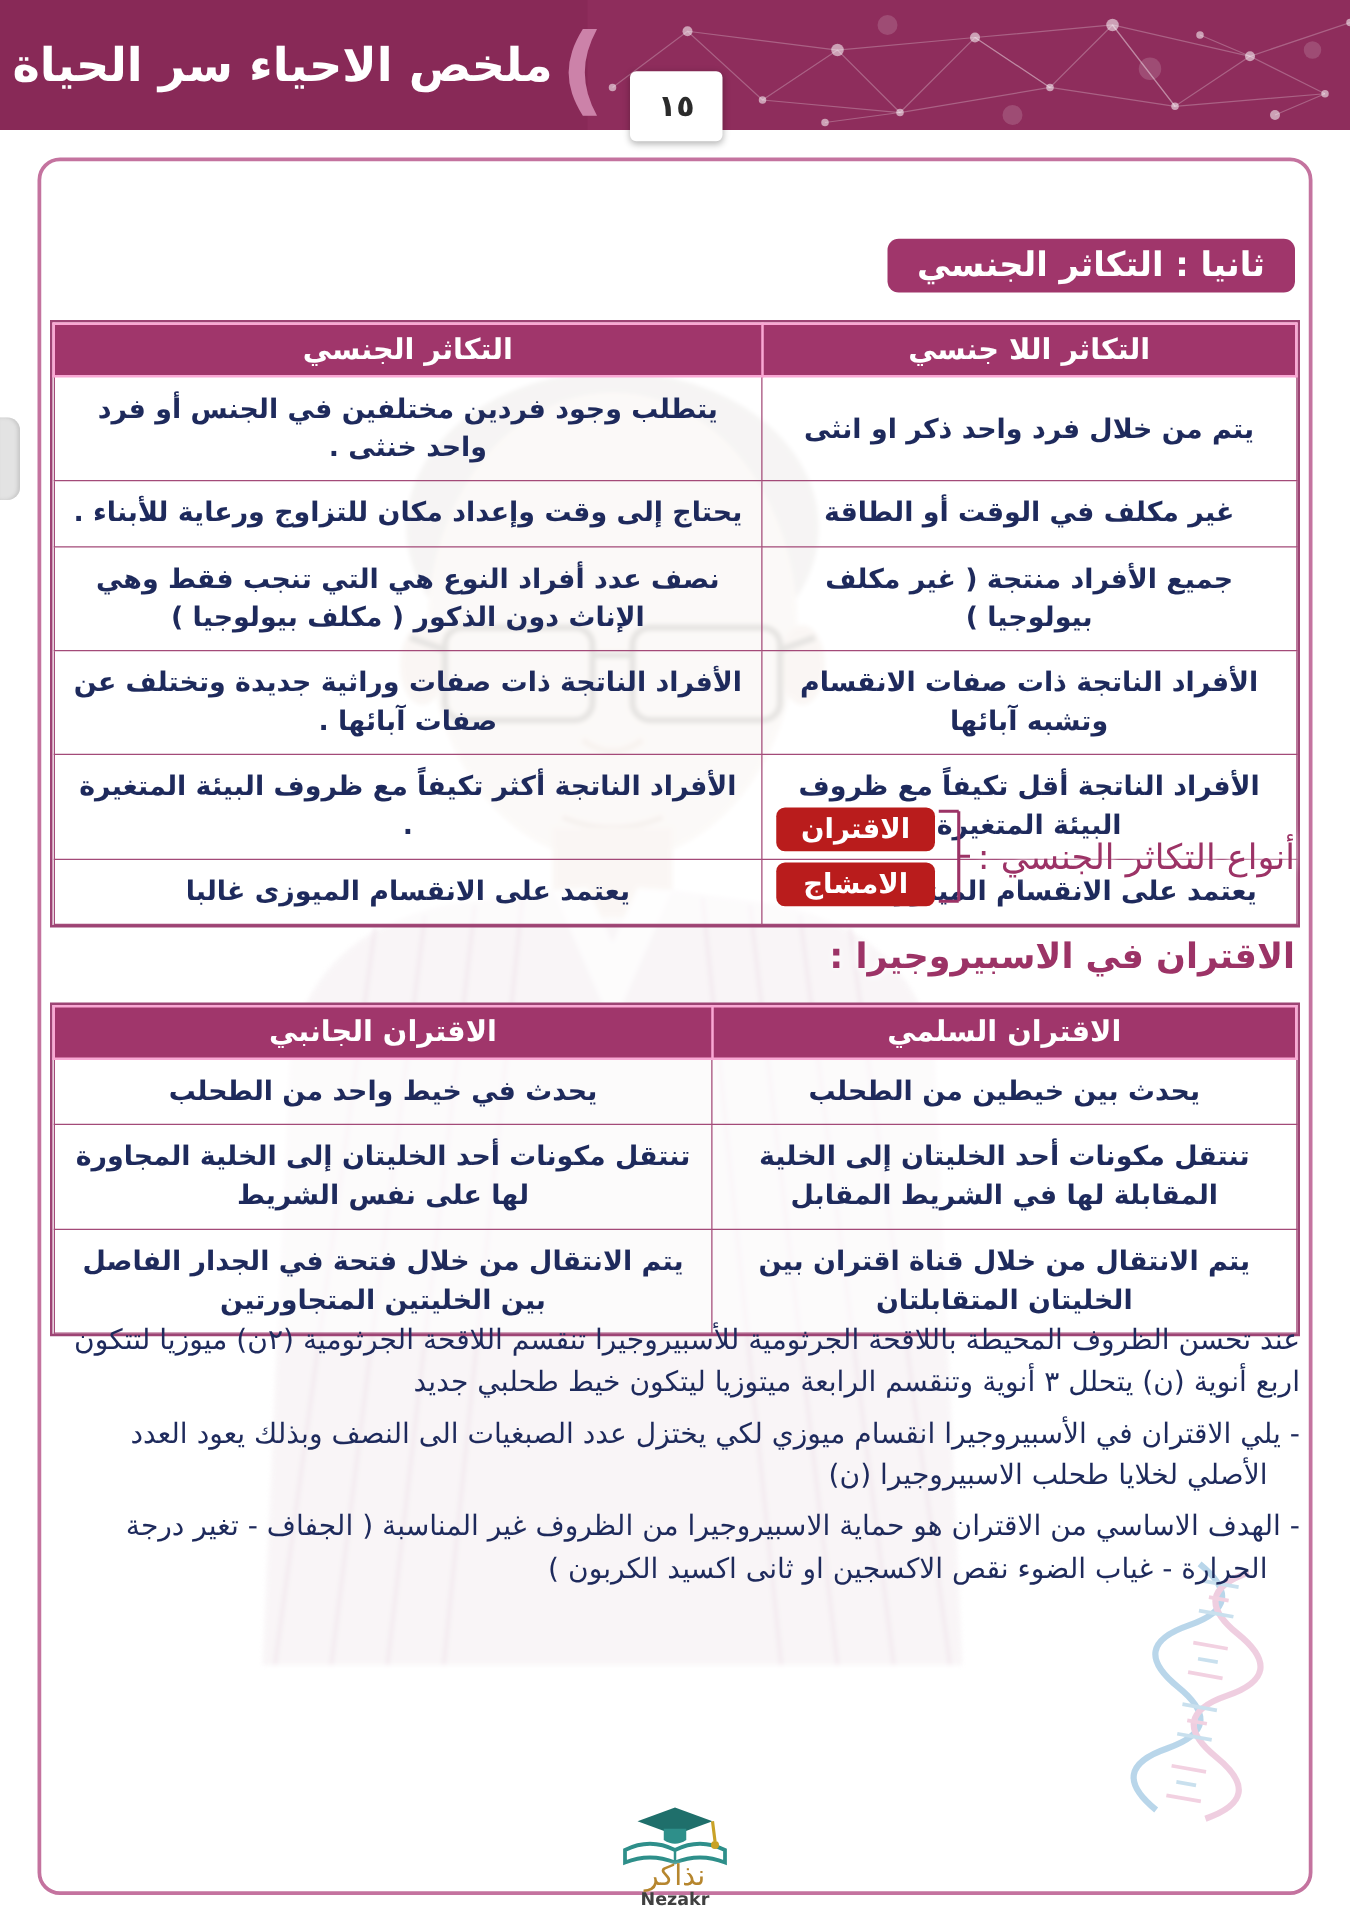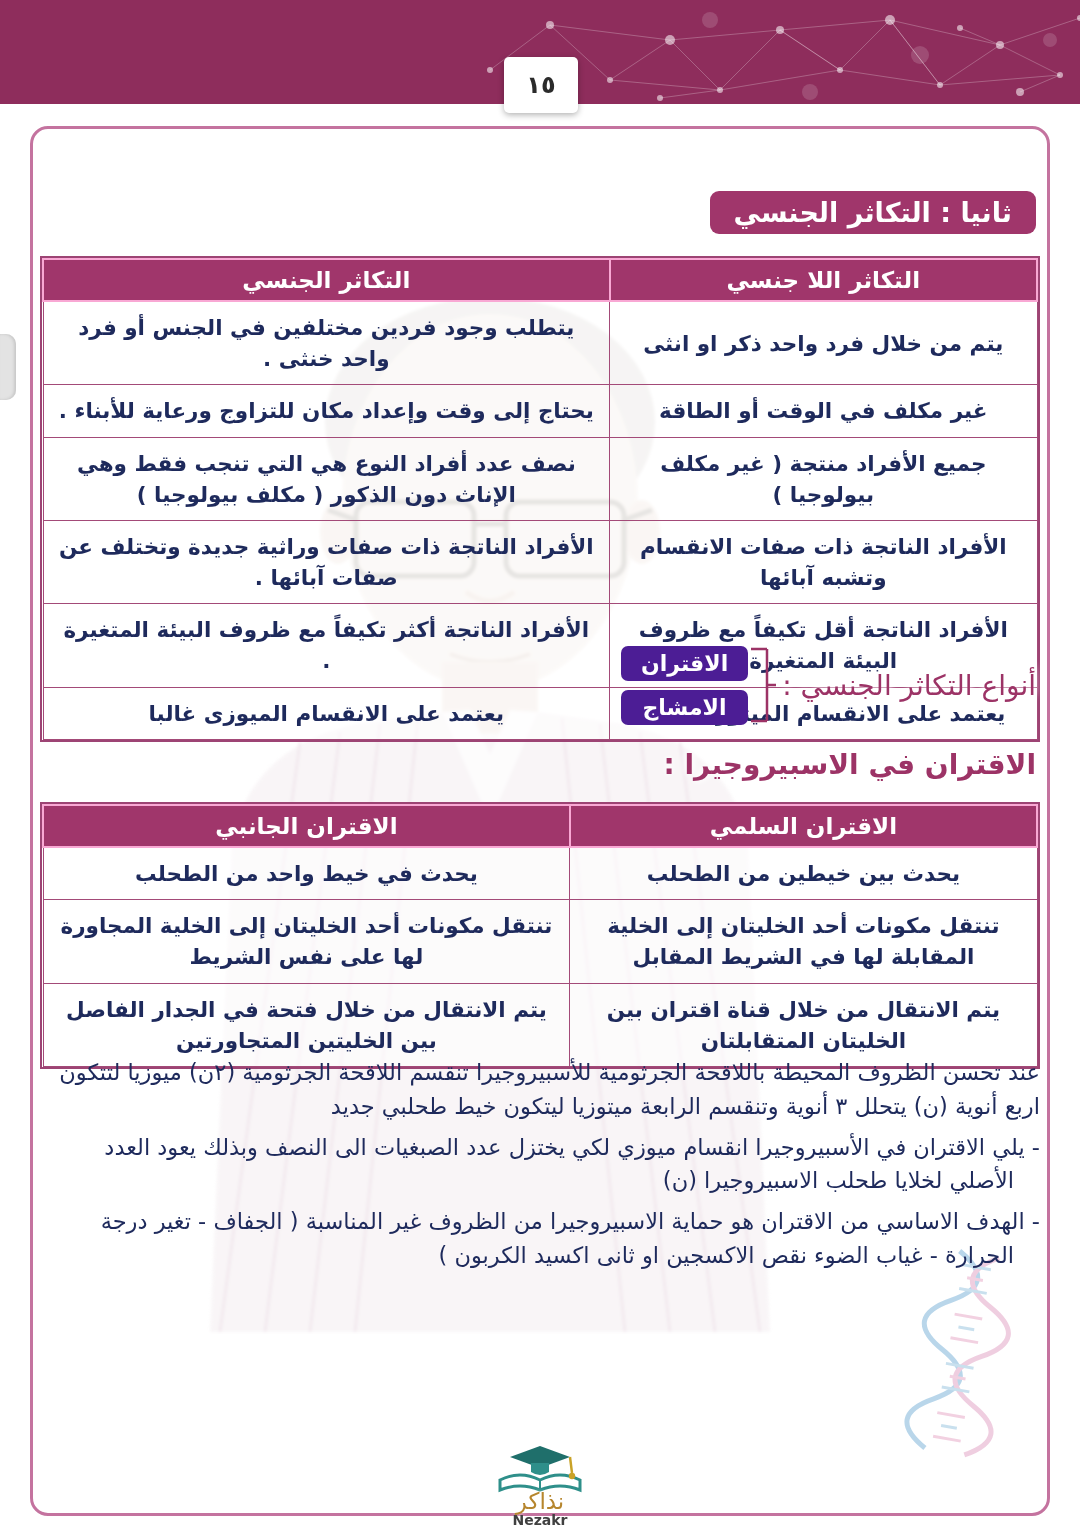"ملخص الاحياء سر الحياة" div.banner-inner { html: none -> <div> <span>ملخص الاحياء سر الحياة</span> <span>(</span> </div> }
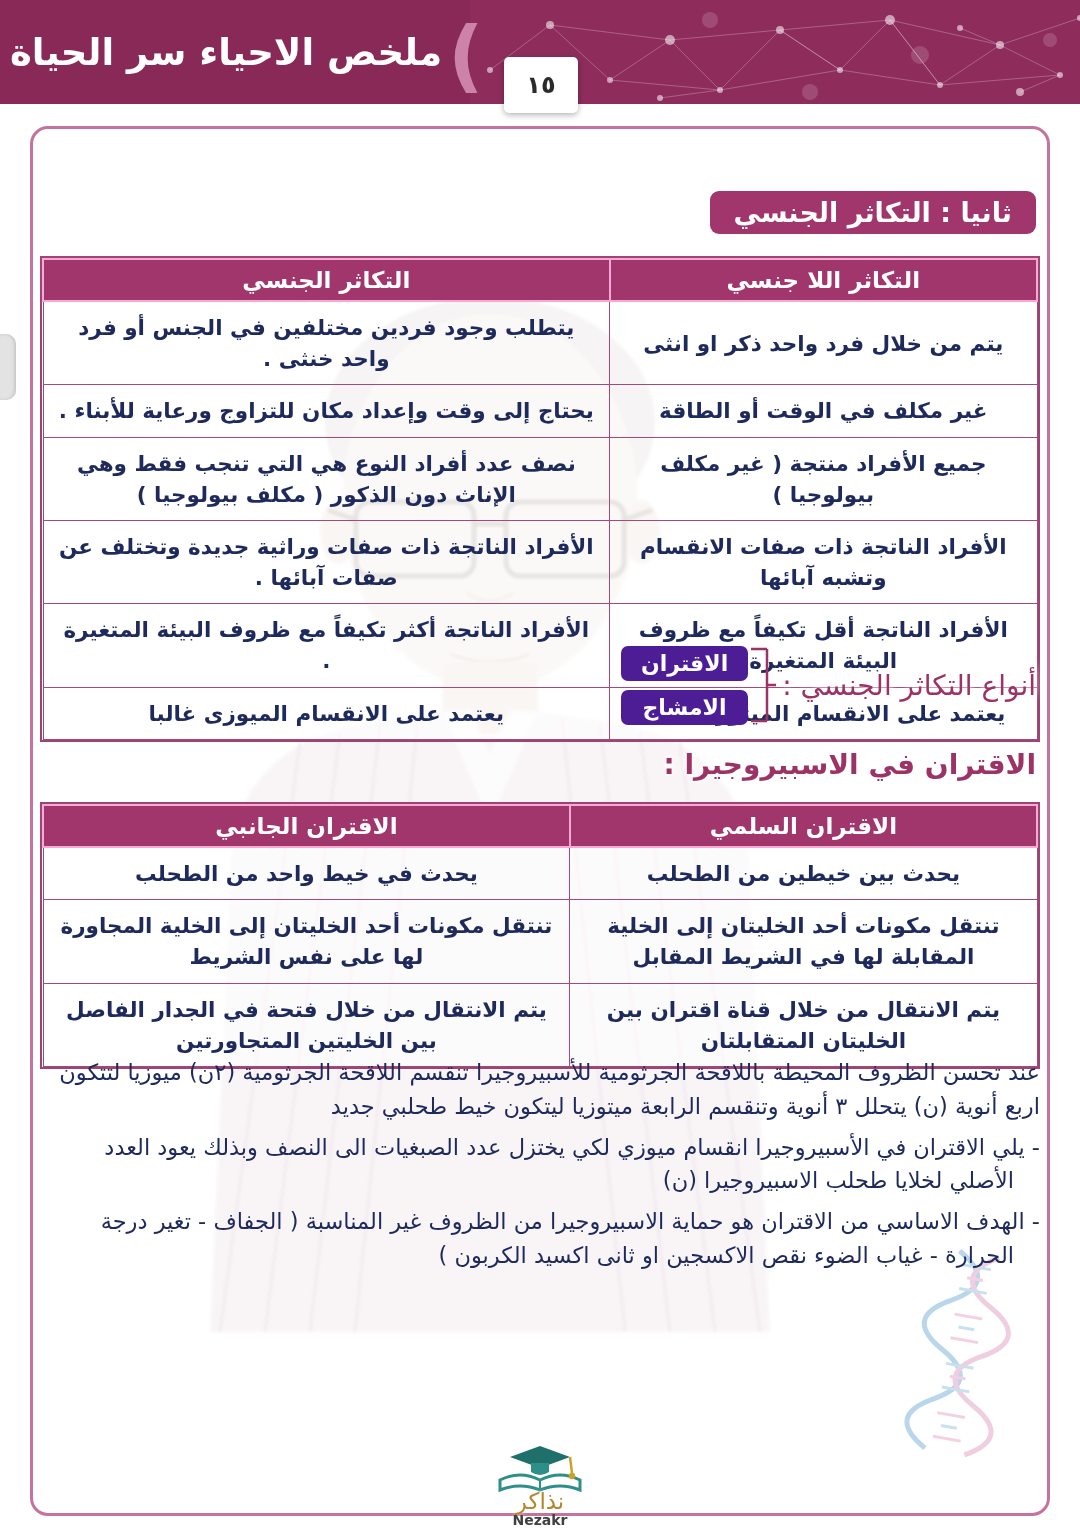"الاقتران" .type-badge { background: #4c1d95 -> #b91c1c }
